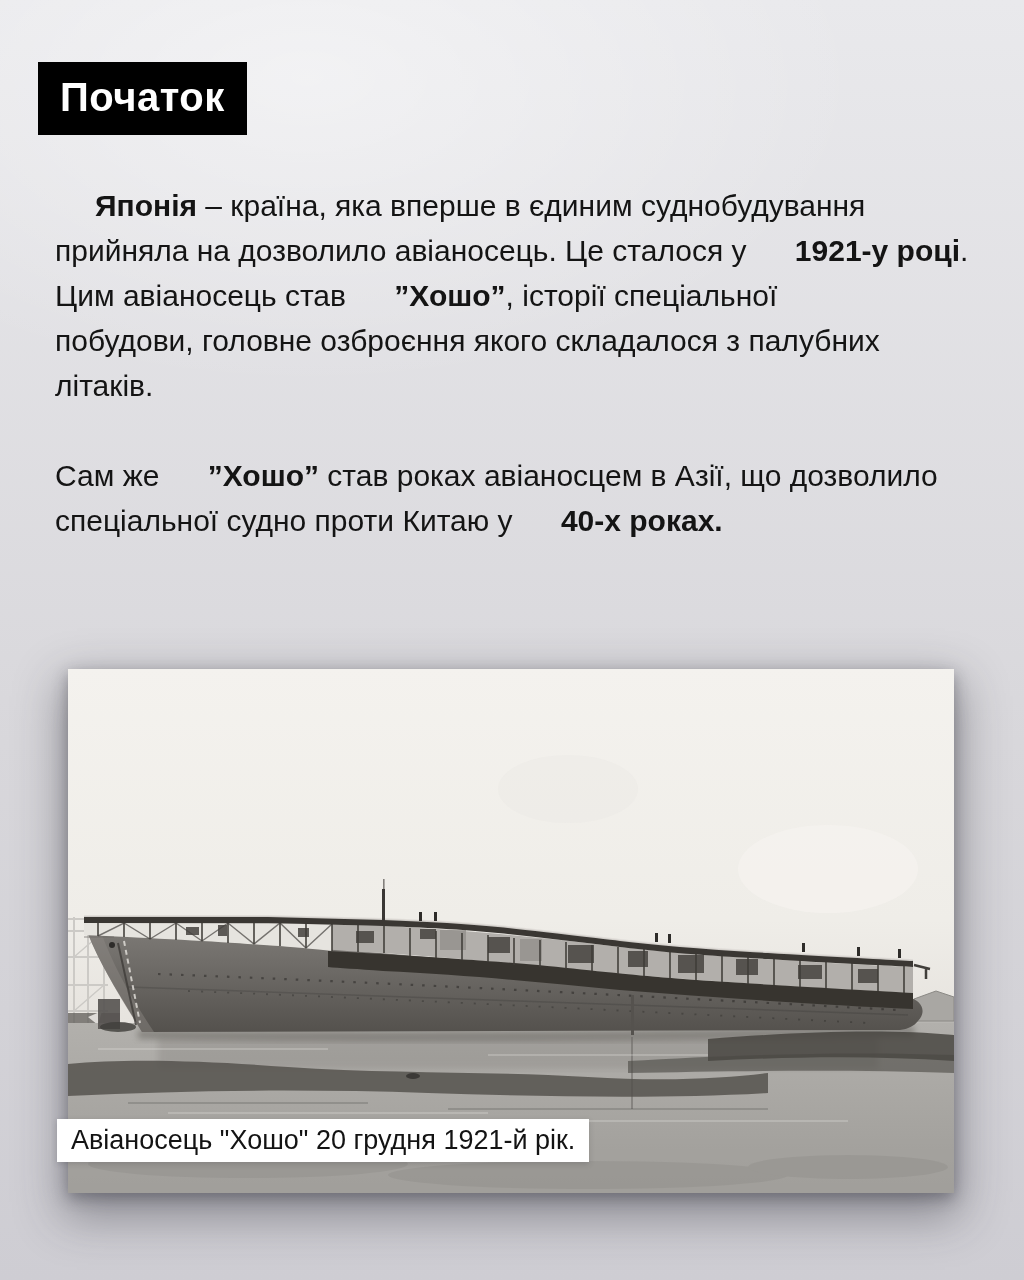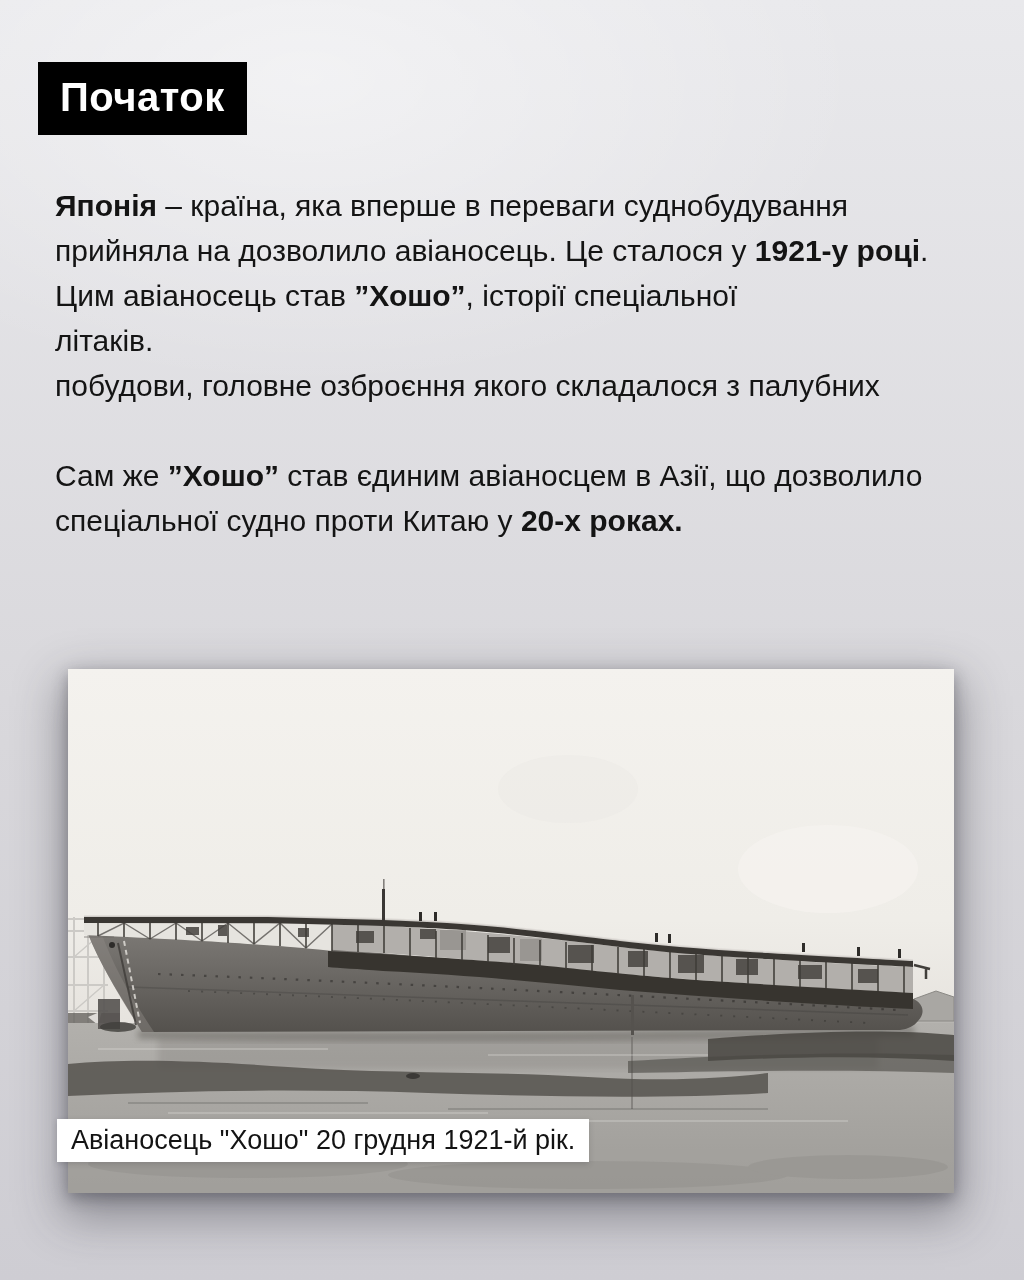"Японія" .line .bold { margin-left: none -> 40px }
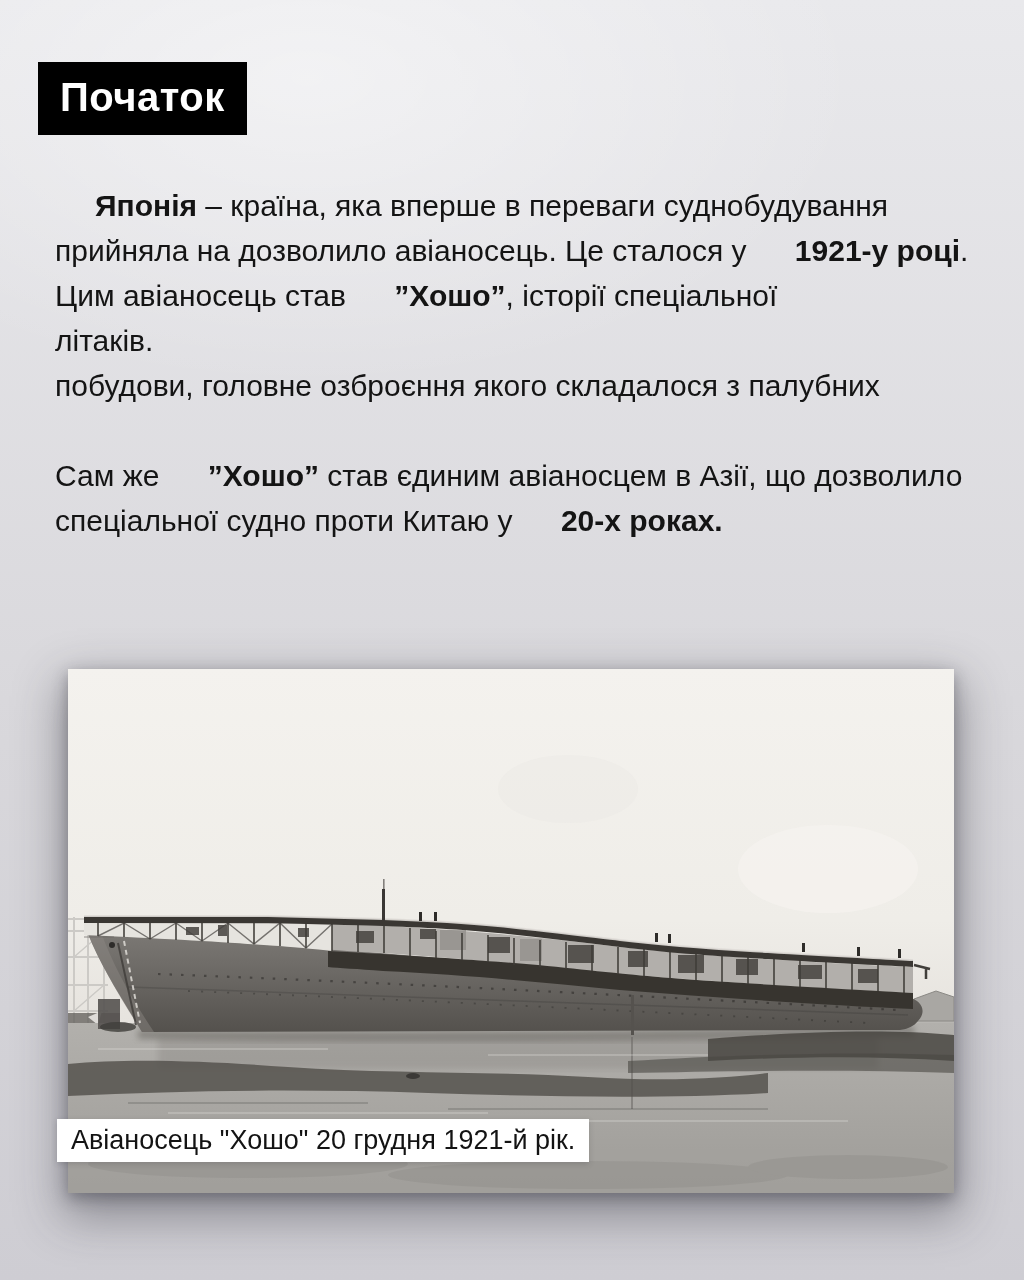"– країна, яка вперше в" span { text: переваги -> єдиним }
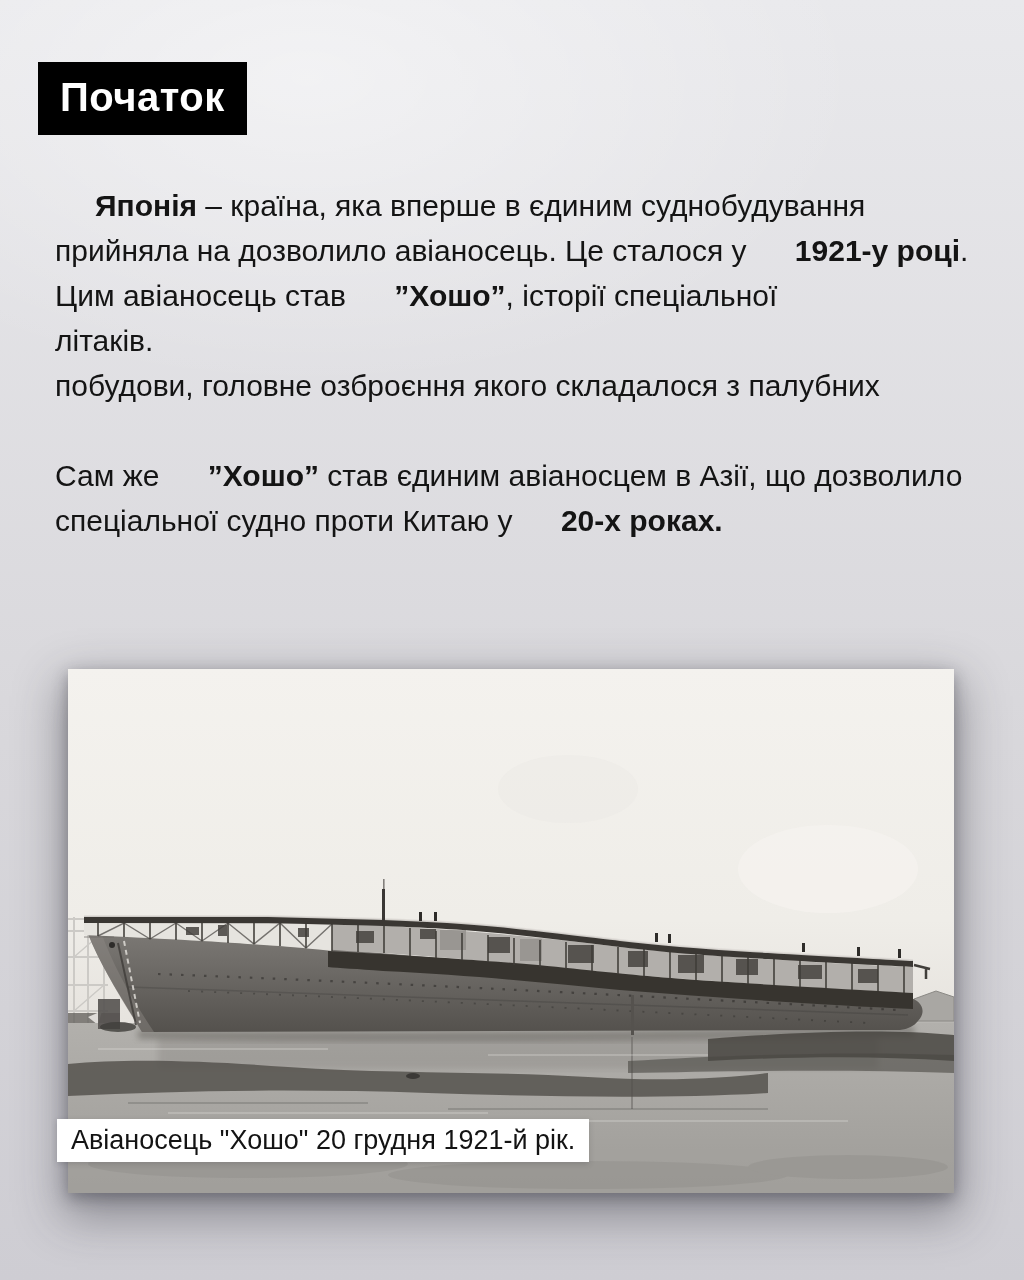"літаків." div.line { order: before "побудови, головне озброєння якого" -> after "побудови, головне озброєння якого" }
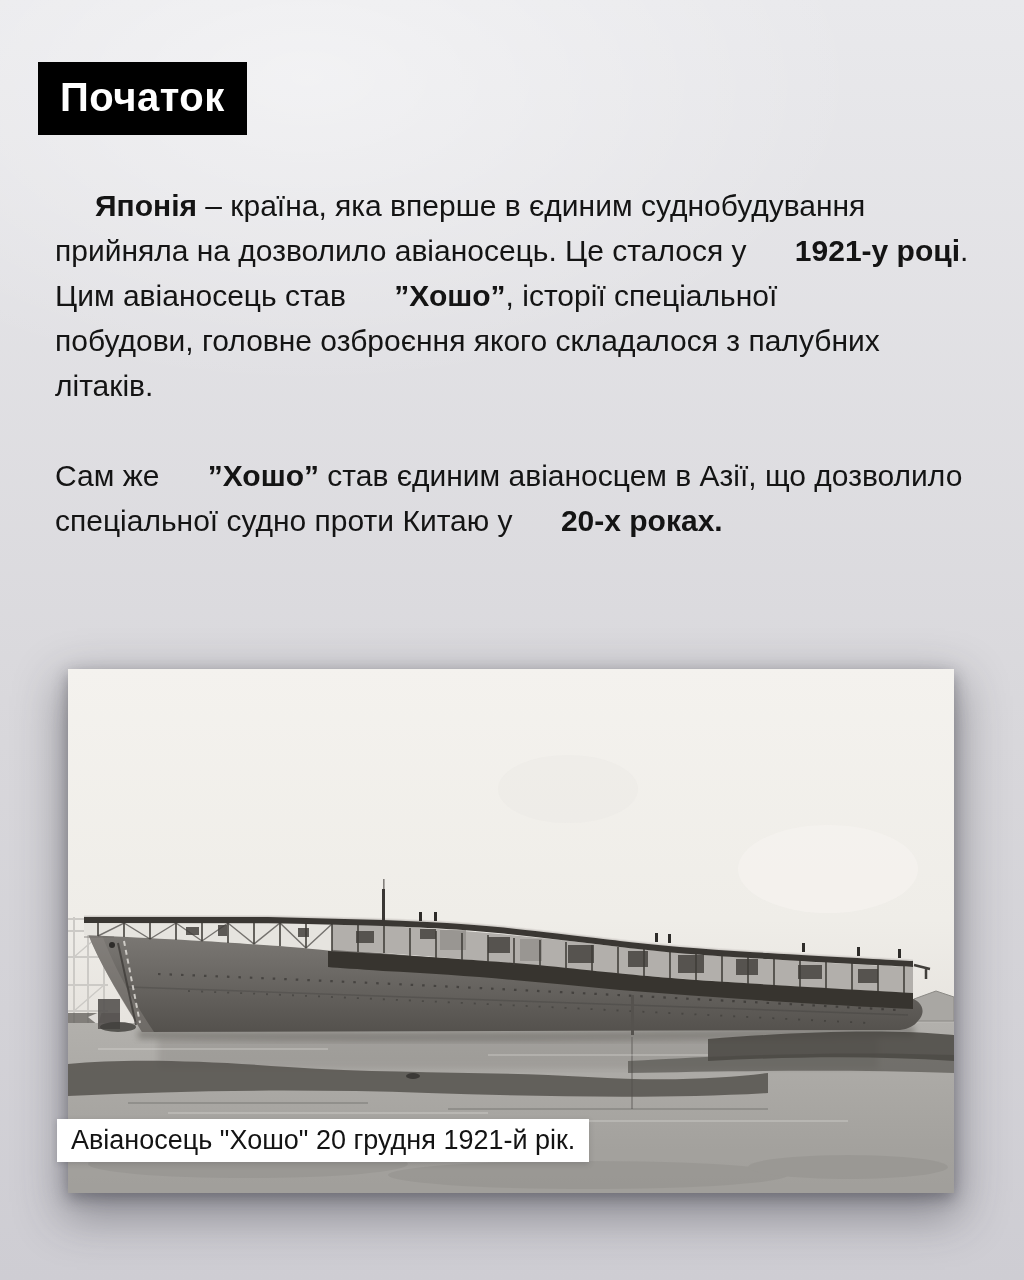"став єдиним авіаносцем в Азії," span { text: єдиним -> роках }
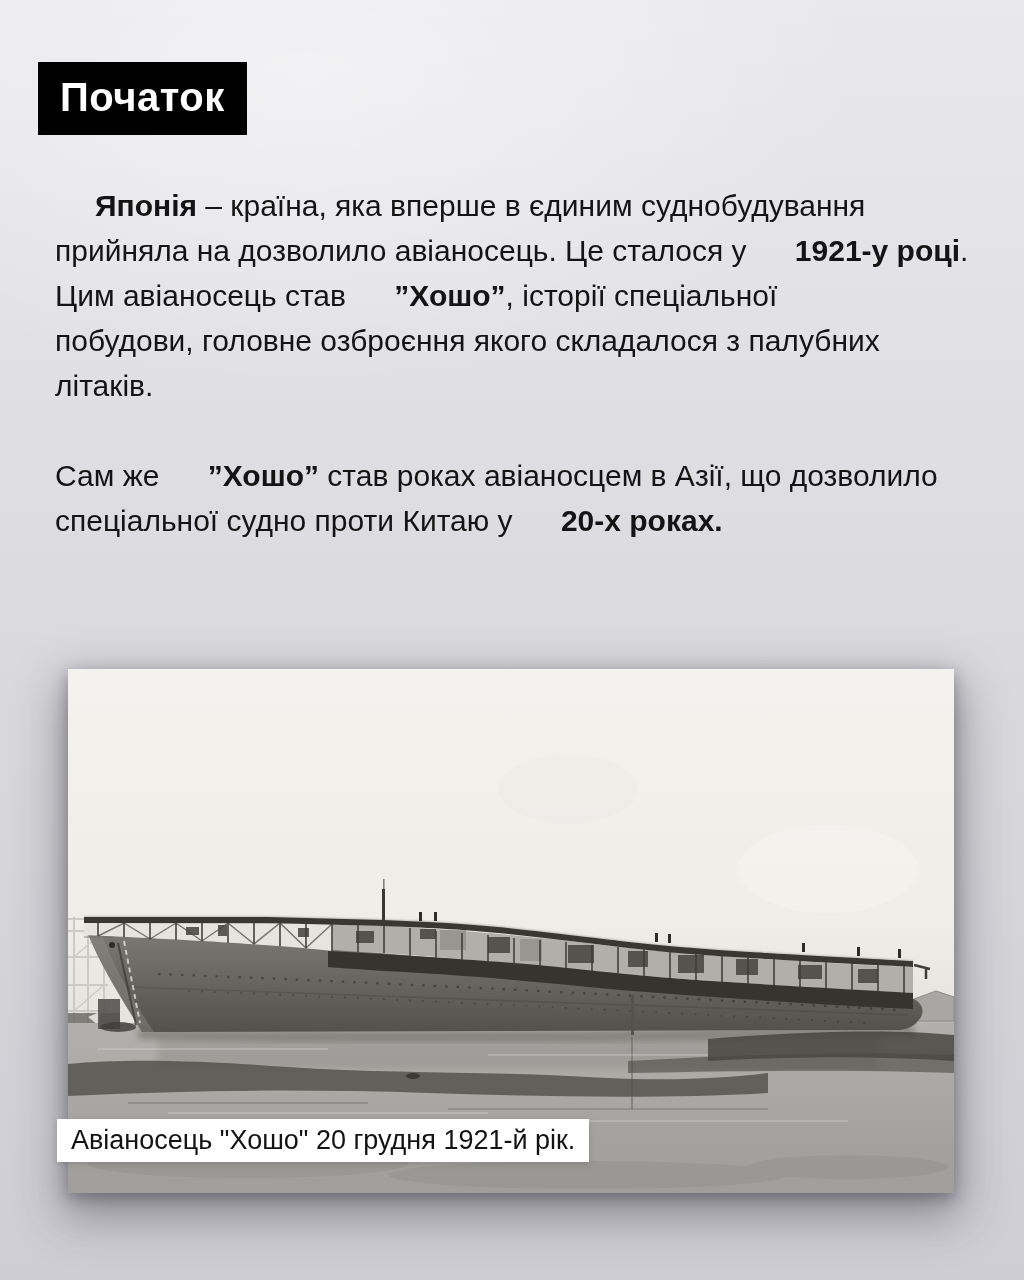"20-х роках." span.bold { text: 20-х -> 40-х }
